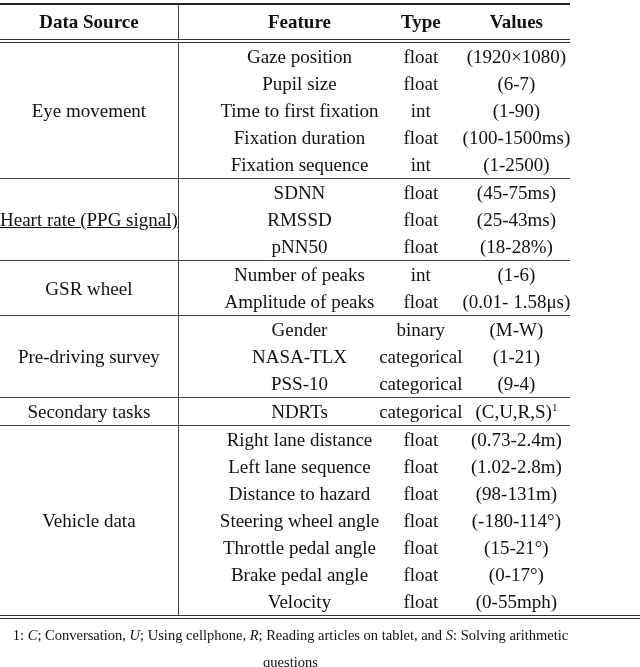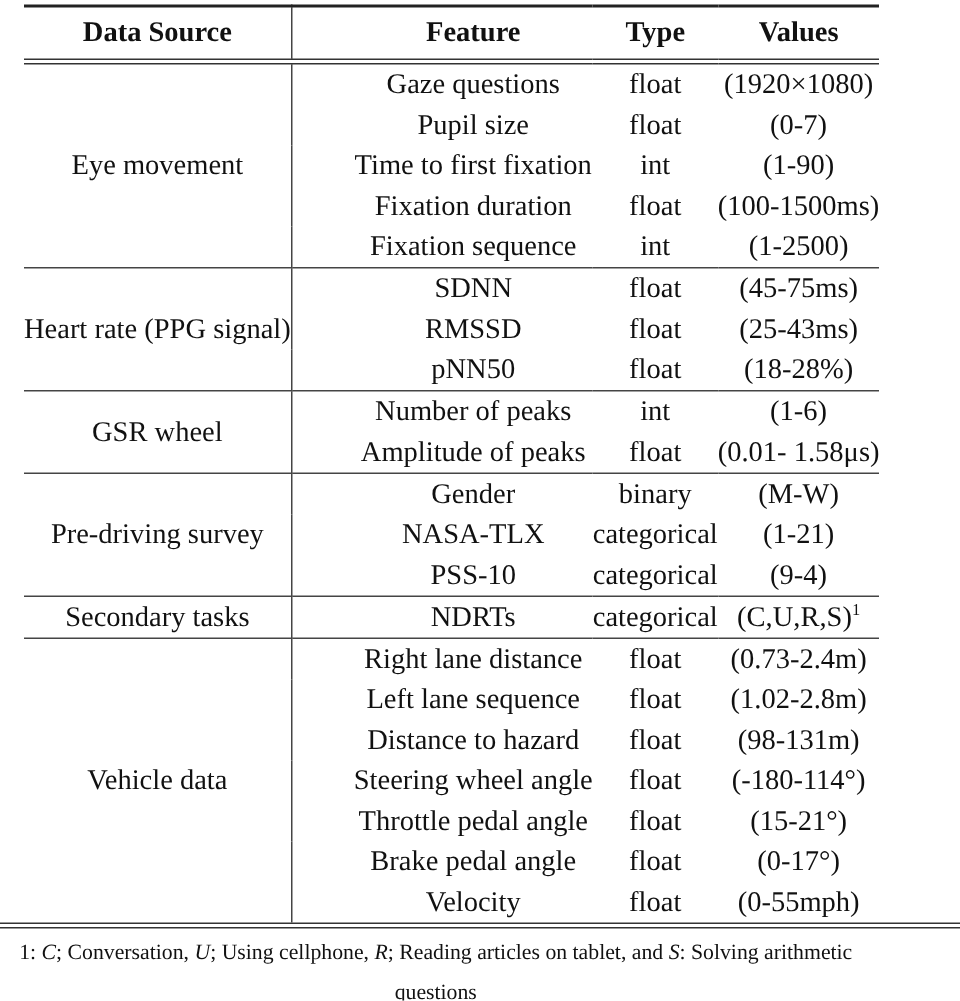"Data Source" table { left: 16px -> 0 }
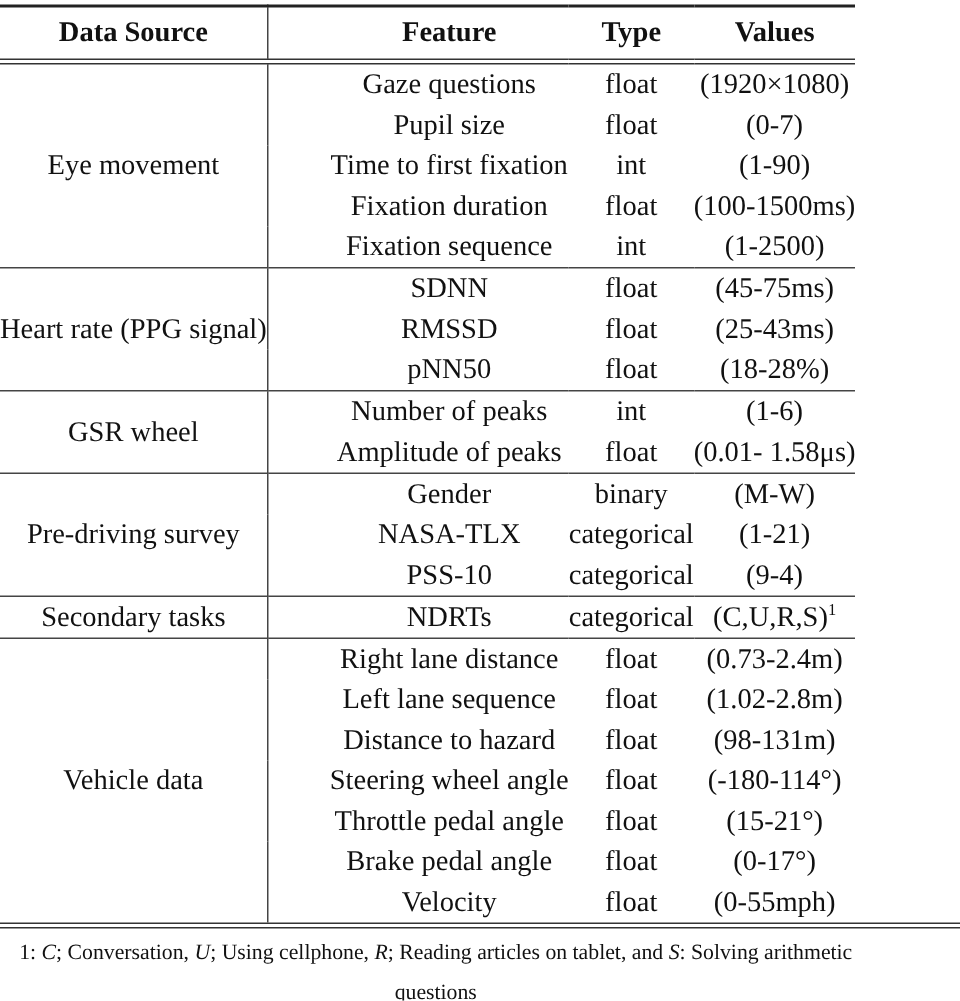"Gaze questions" span { text: questions -> position }
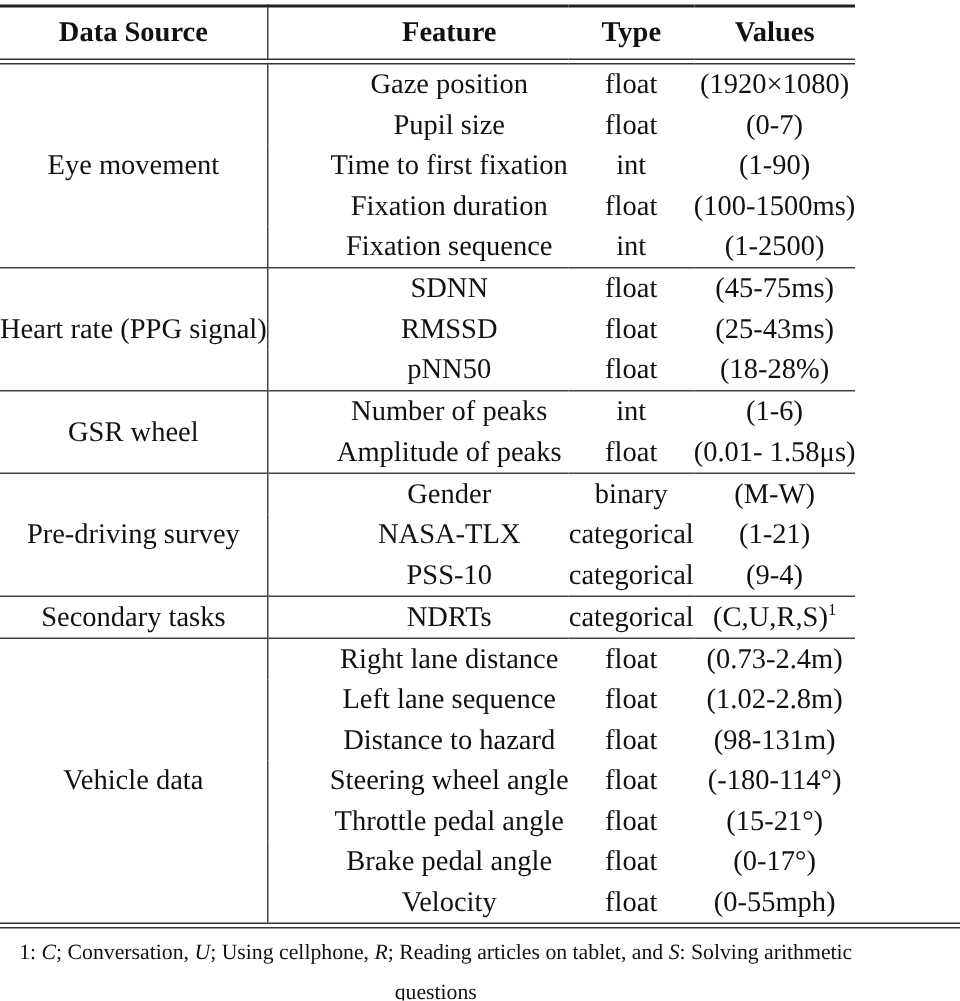"(0-7)" span { text: 0-7 -> 6-7 }
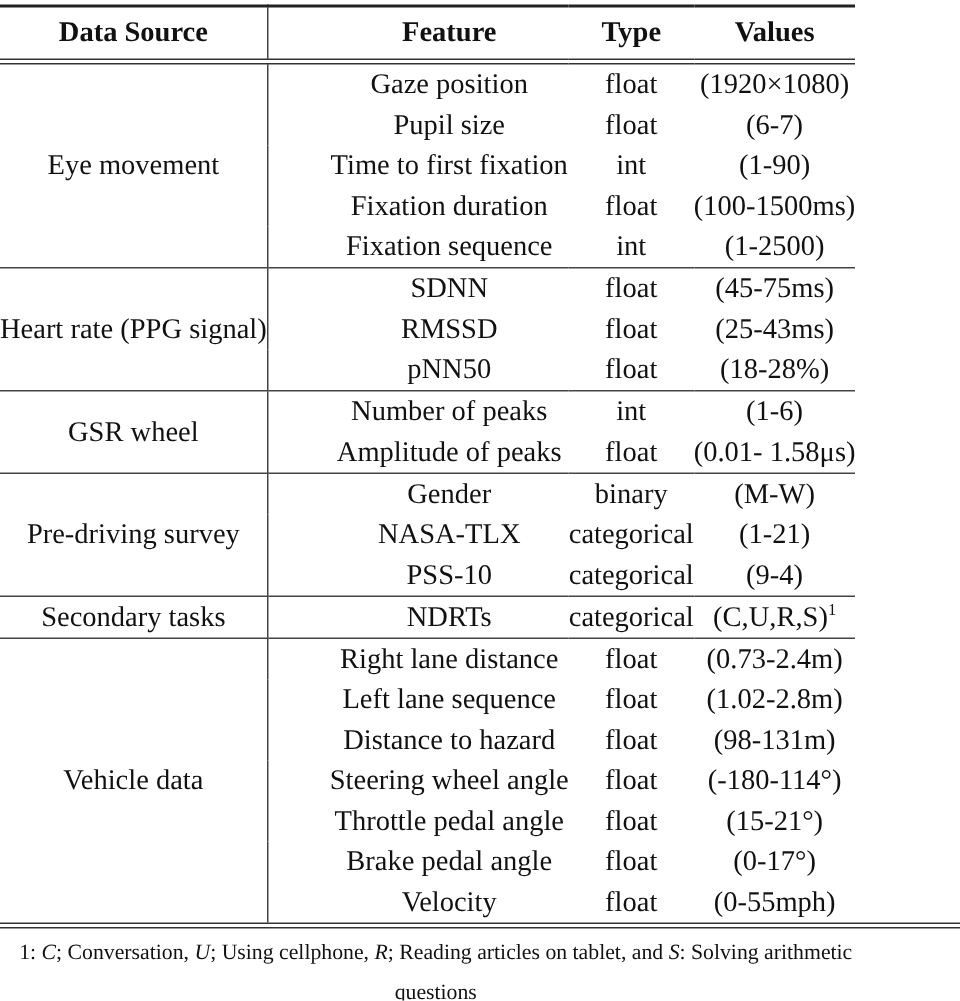"Heart rate (PPG signal)" td.c1 { text-decoration: none -> underline }
